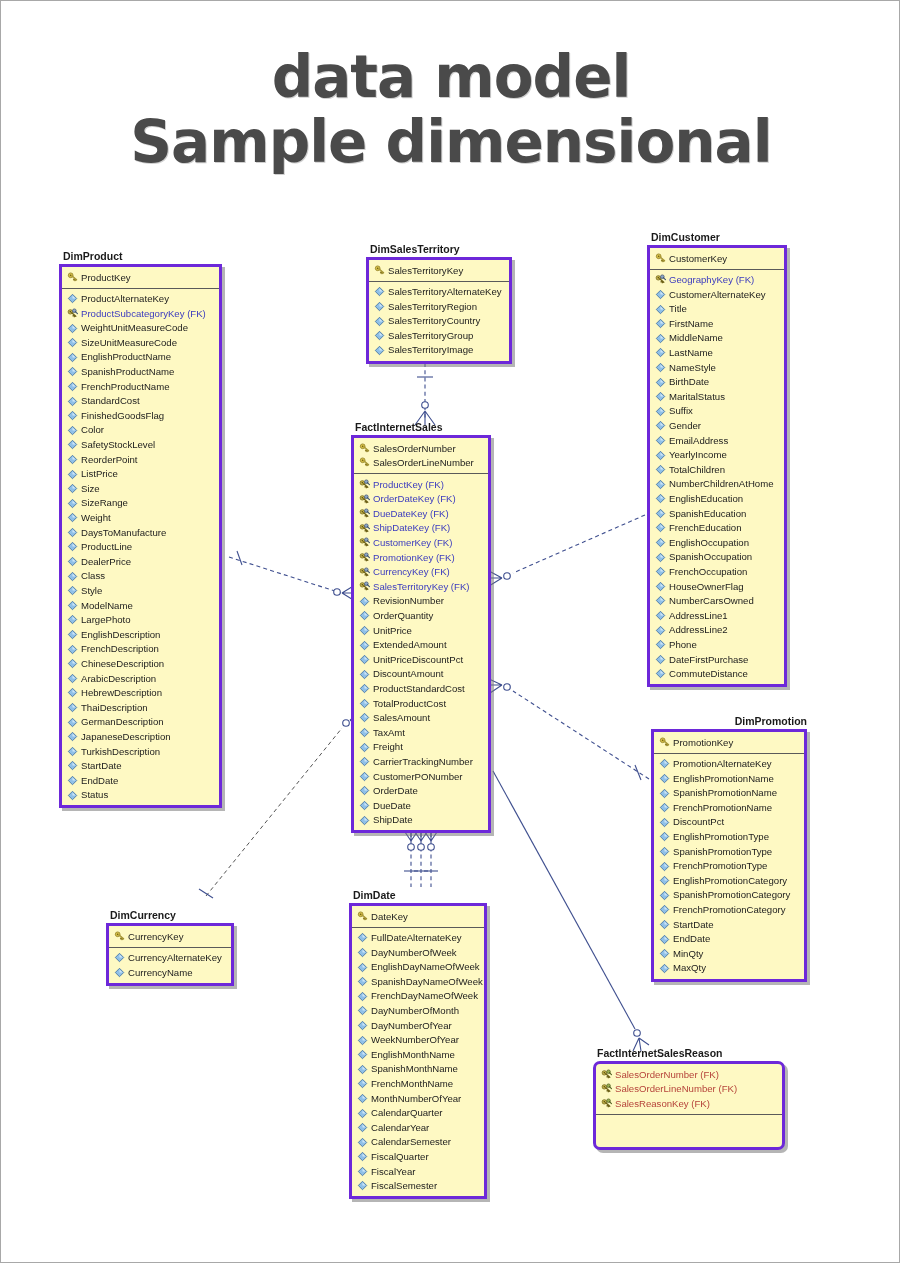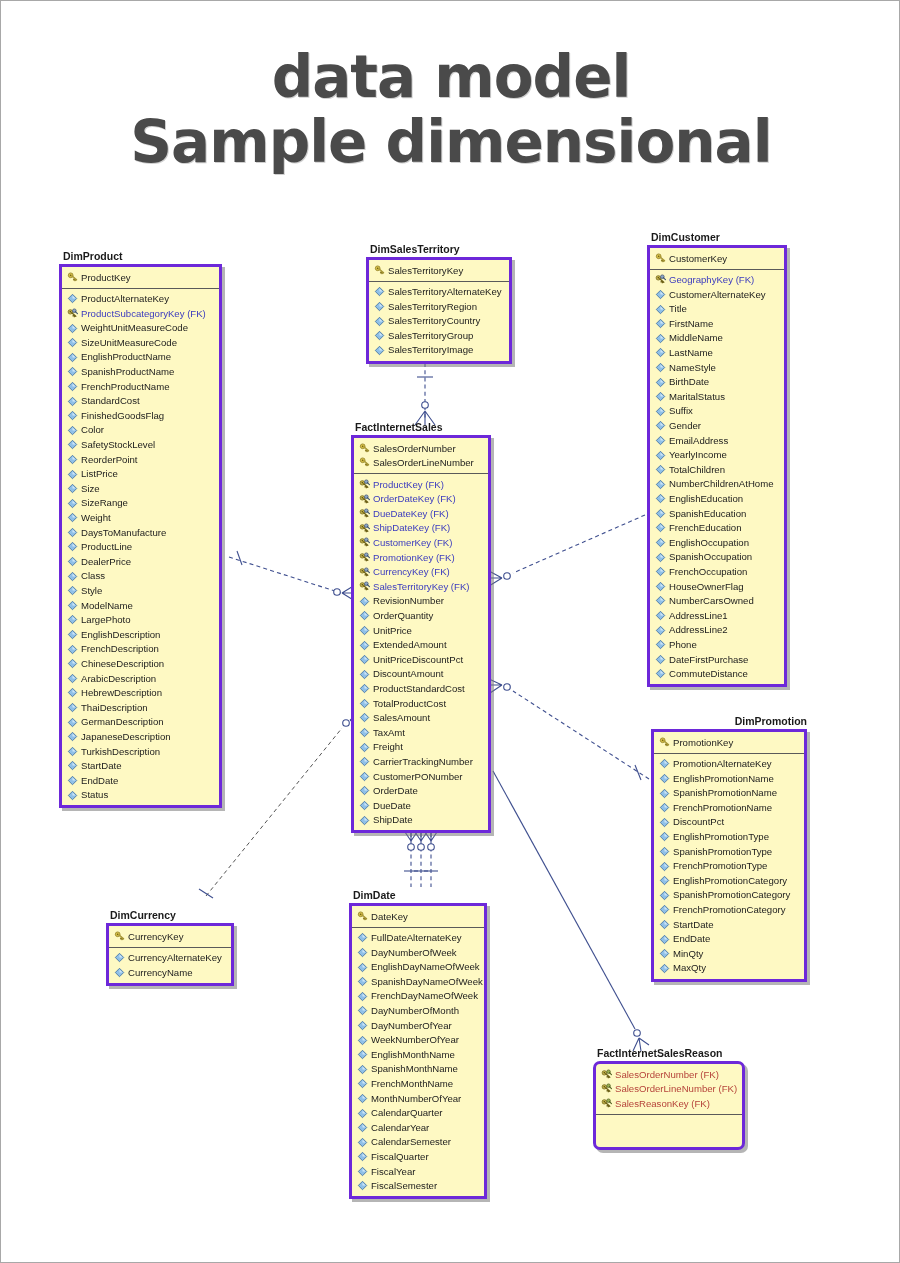"FactInternetSalesReason" div.entity { width: 152px -> 192px }
